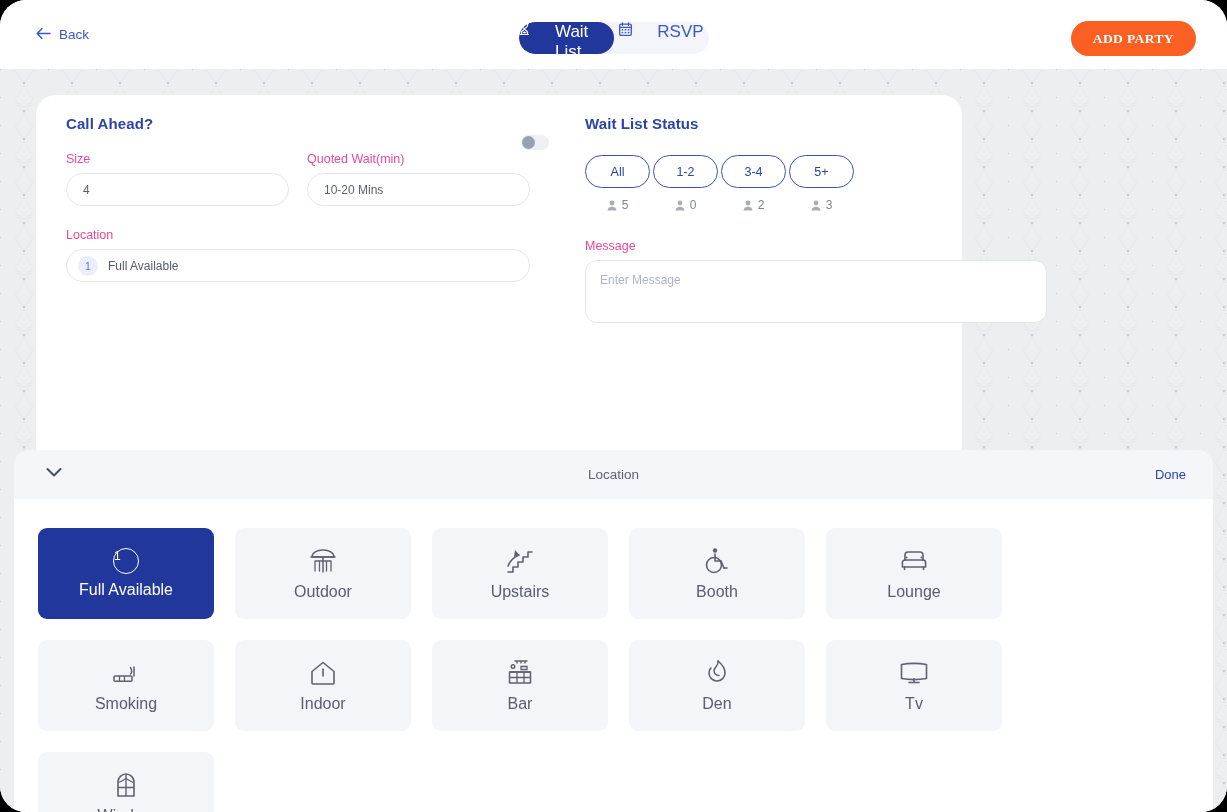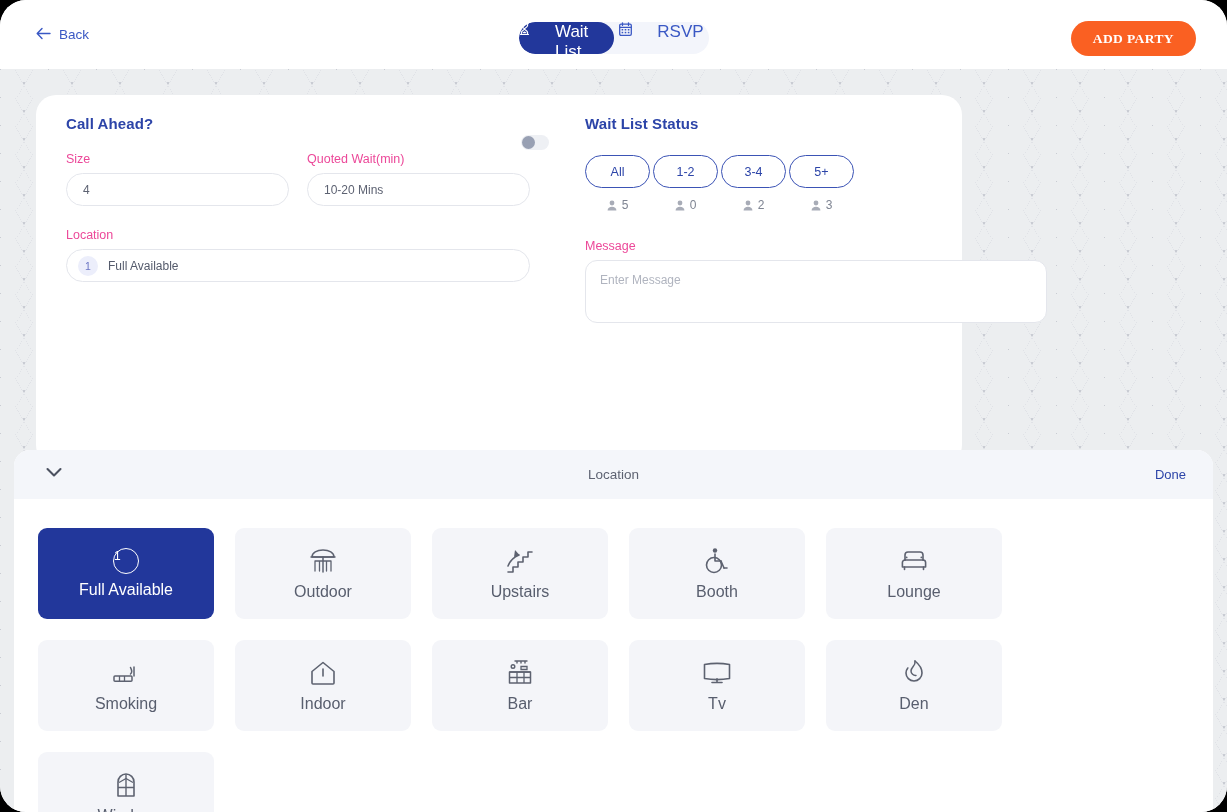"Tv" div.tile { order: before "Den" -> after "Den" }
